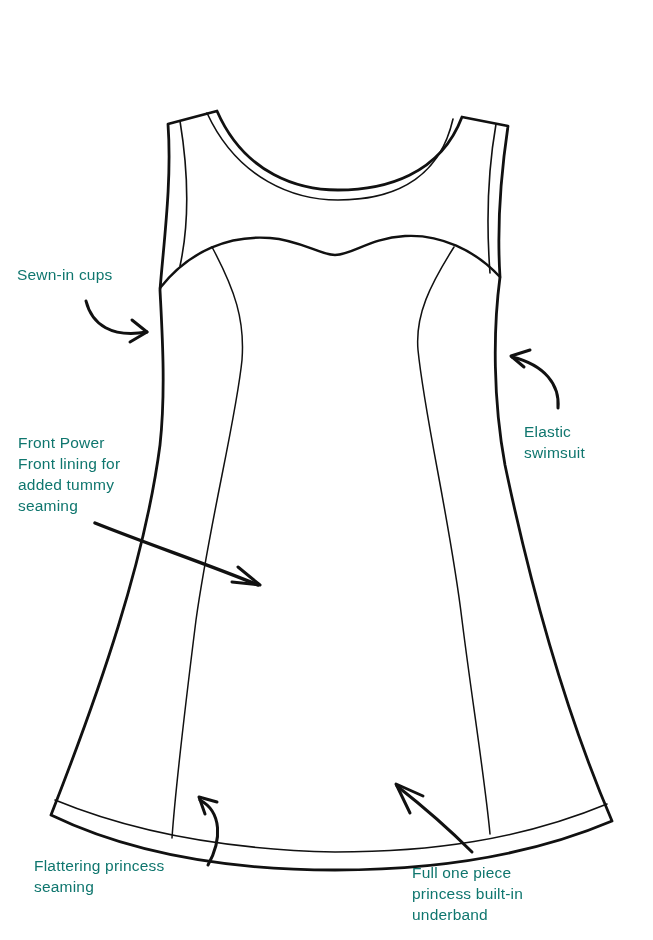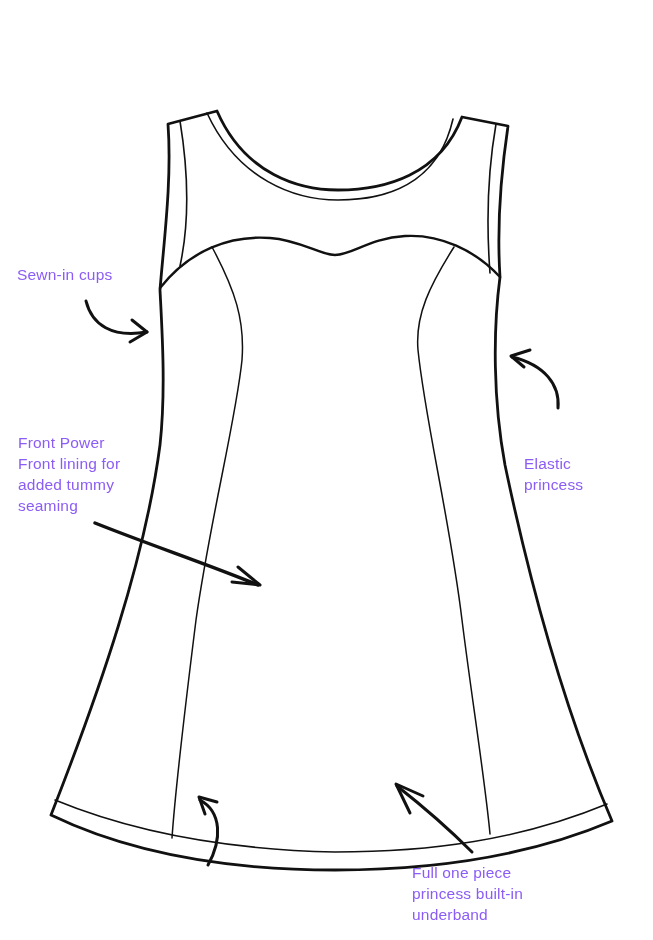"Sewn-in cups" .label { color: #8b5cf6 -> #0f766e }
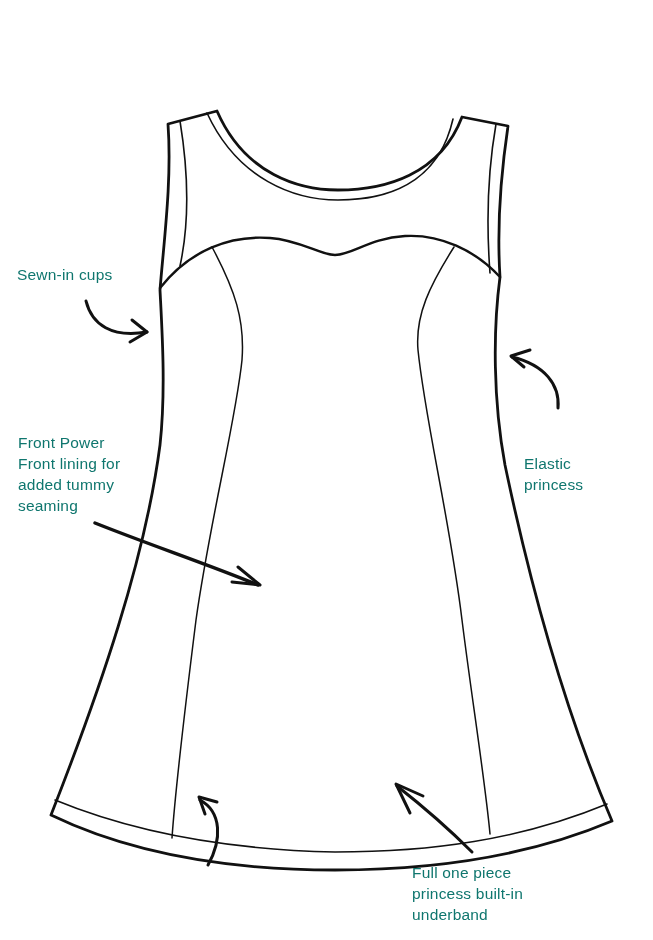"Elastic" div.label { margin-top: 32px -> none }
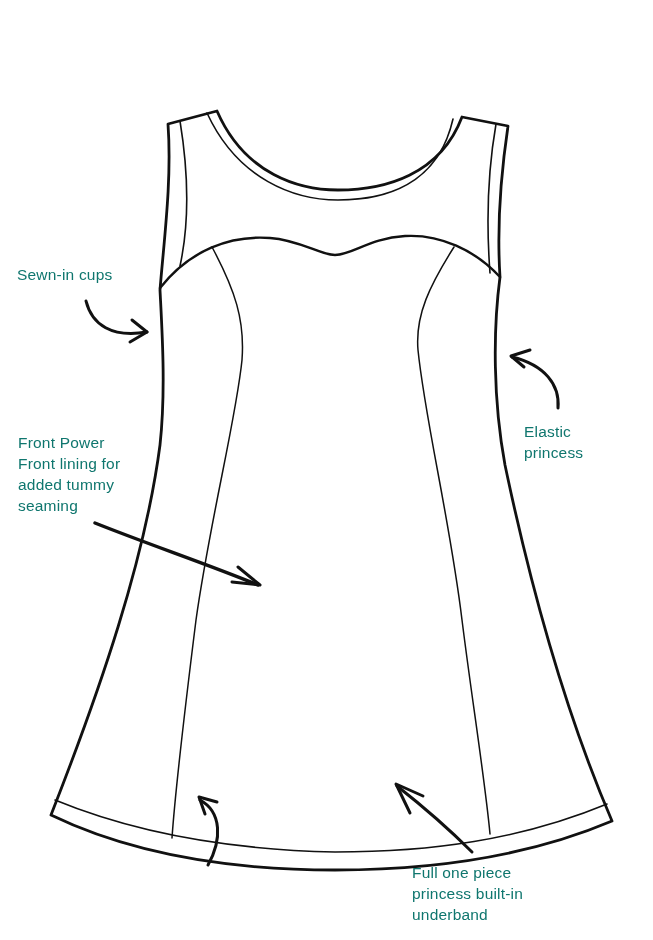"princess" span { text: princess -> swimsuit }
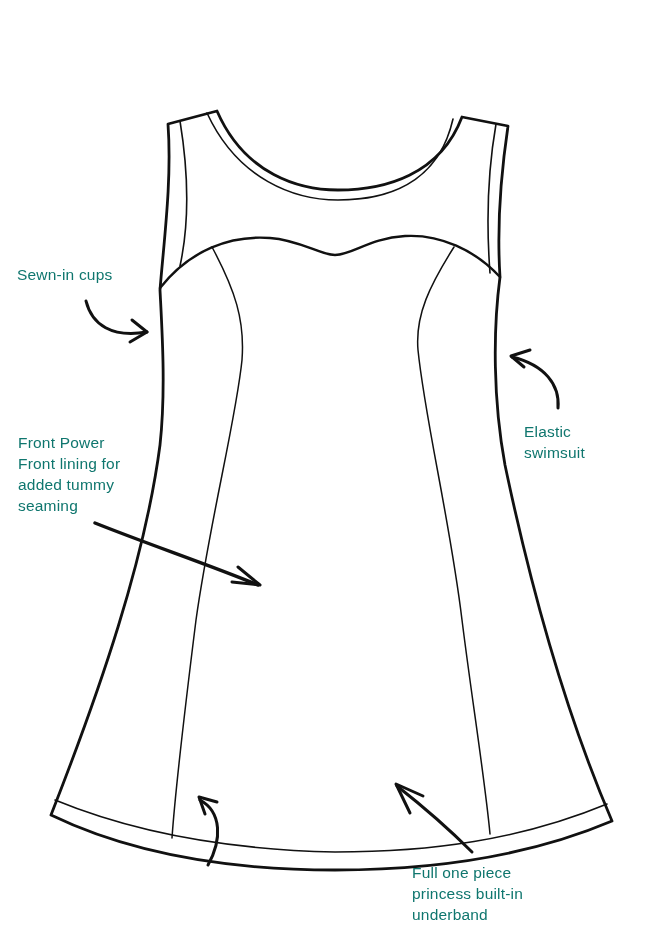"Flattering princess" div.label { html: none -> <div> <span>Flattering princess</span> <span>seaming</span> </div> }
